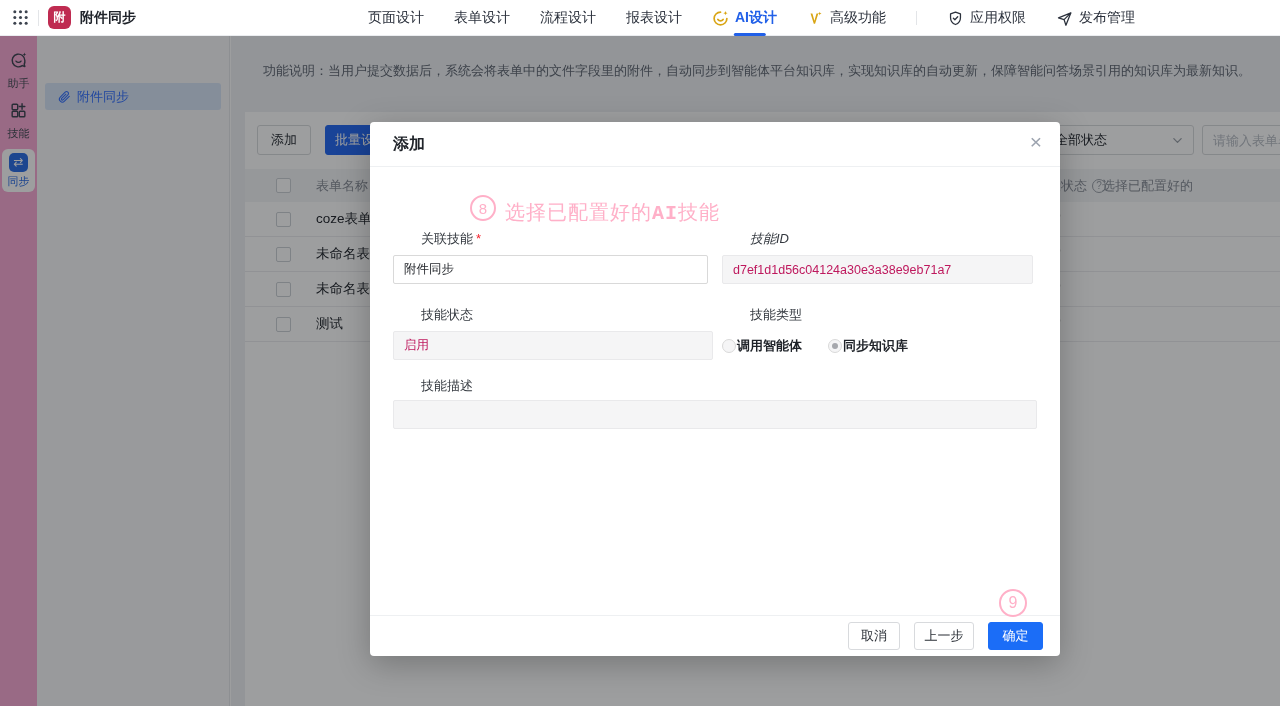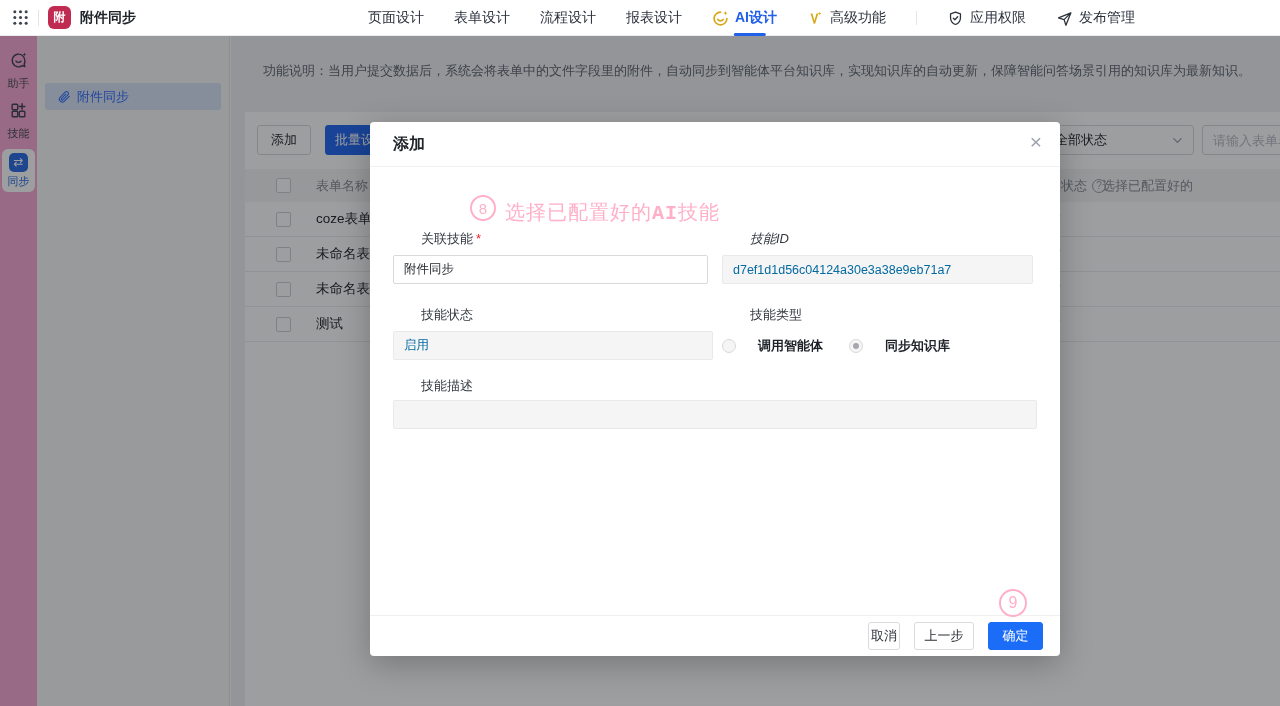"d7ef1d1d56c04124a30e3a38e9eb71a7" .f-input:disabled { color: #0369a1 -> #be185d }
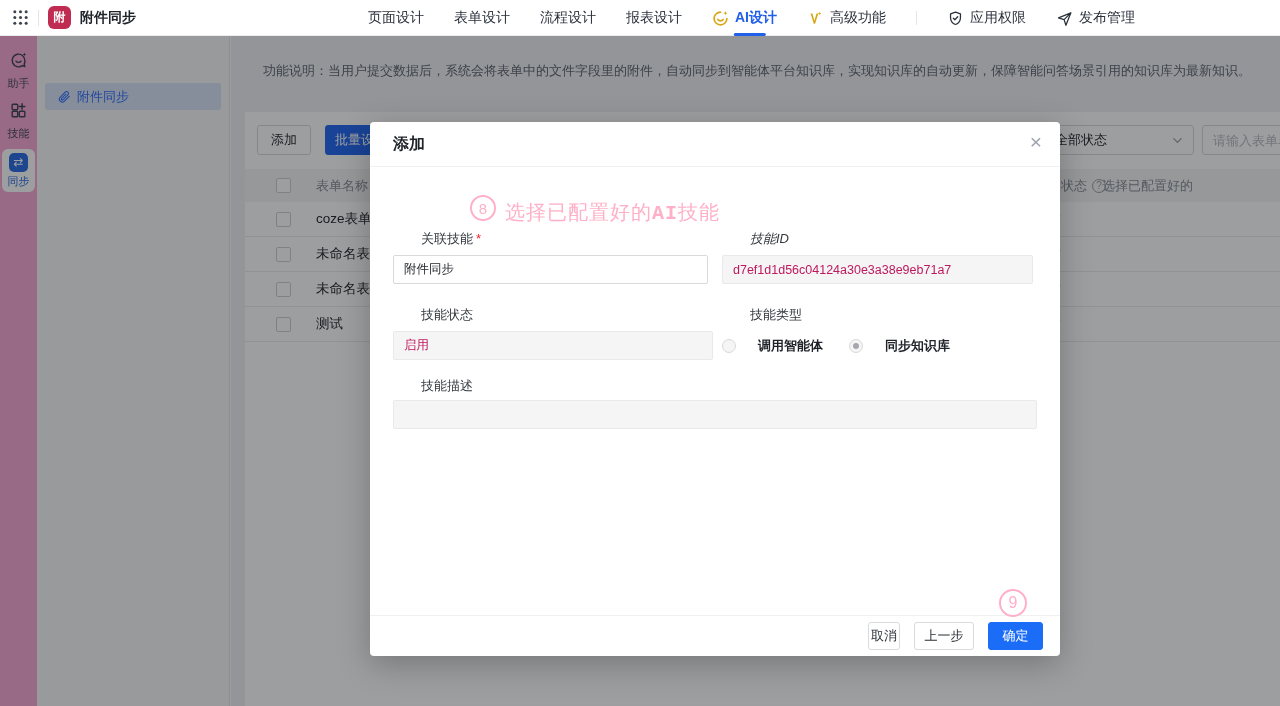"调用智能体" .radio { gap: 22px -> 1px }
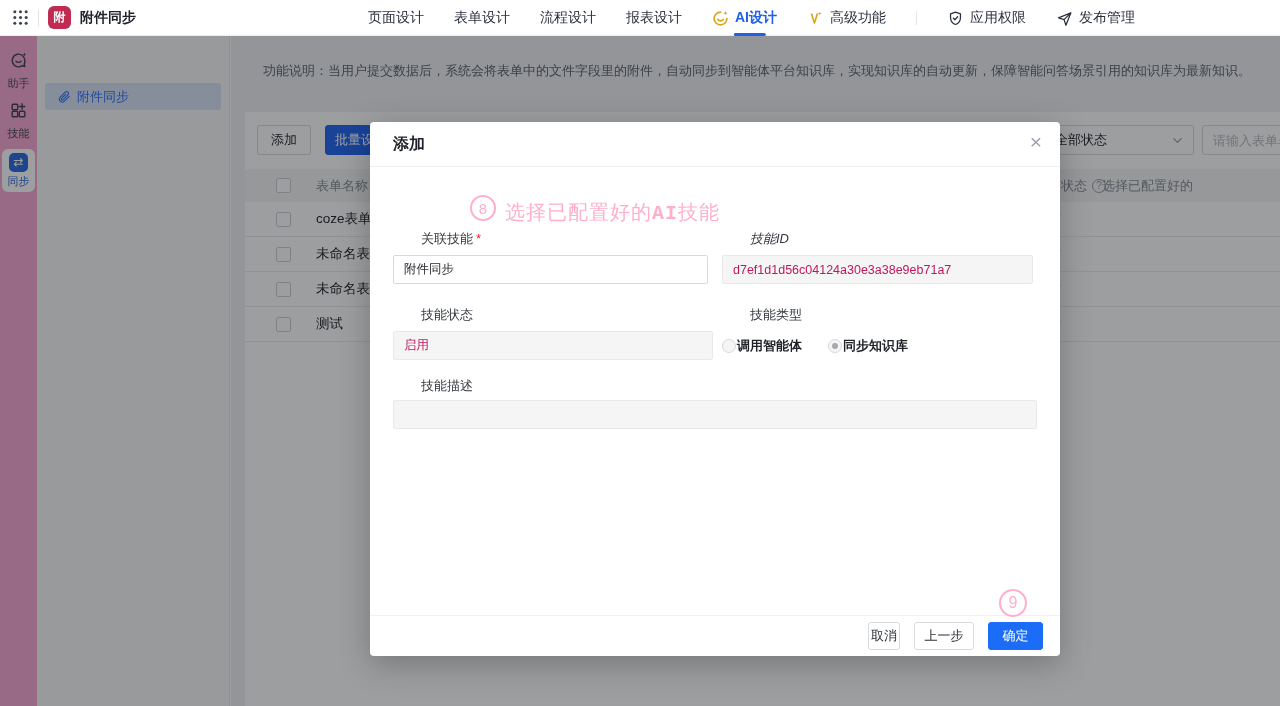"取消" button.m-btn { width: 32px -> 52px }
